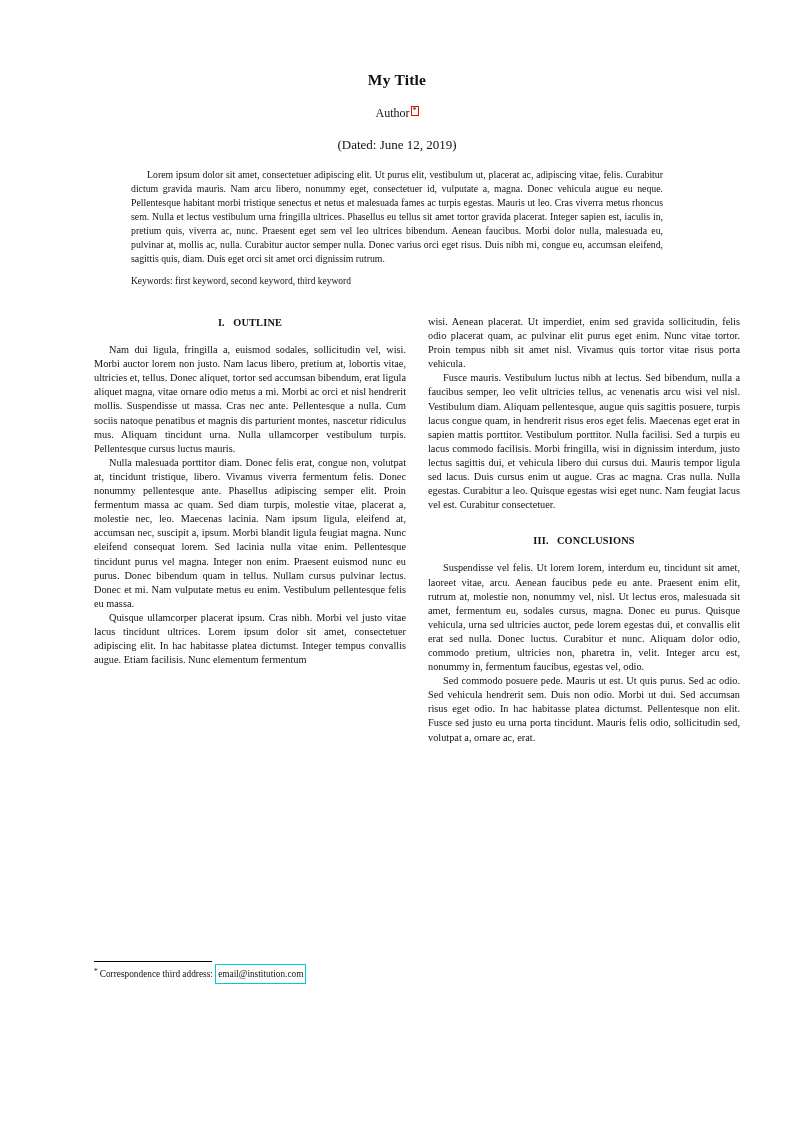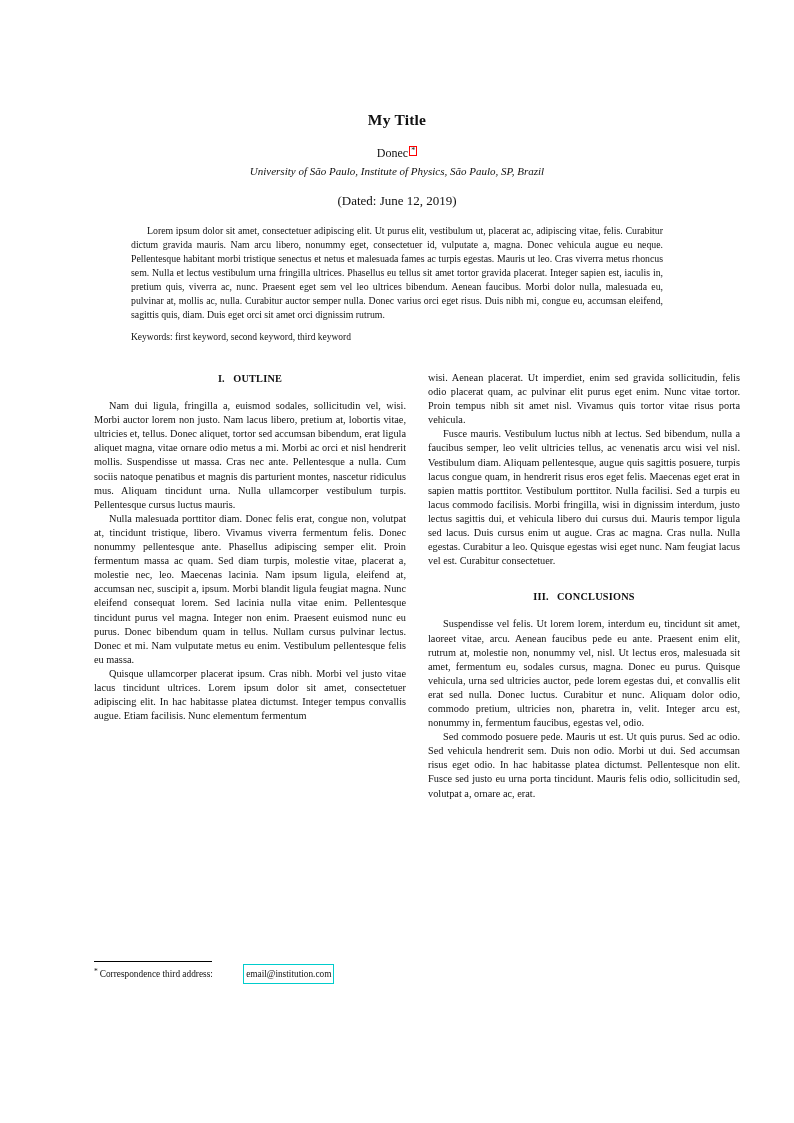"My Title" .titleblock { padding-top: 111px -> 71px }
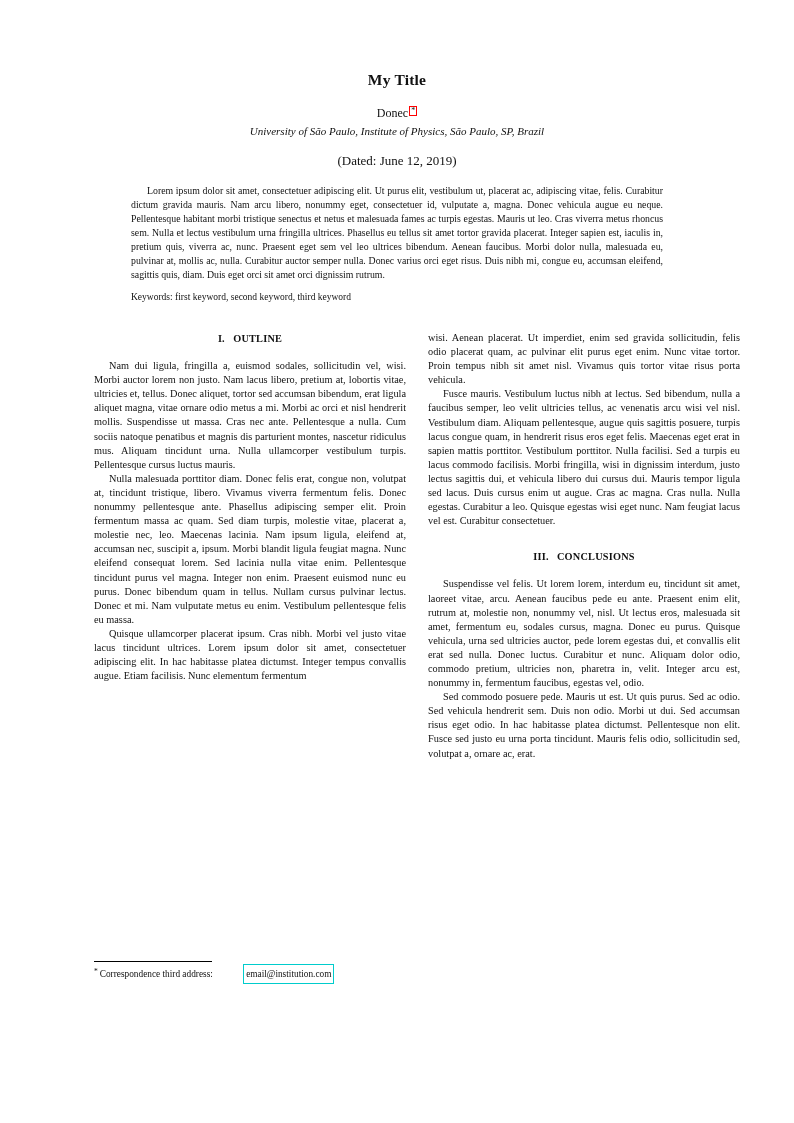"Donec" span { text: Donec -> Author }
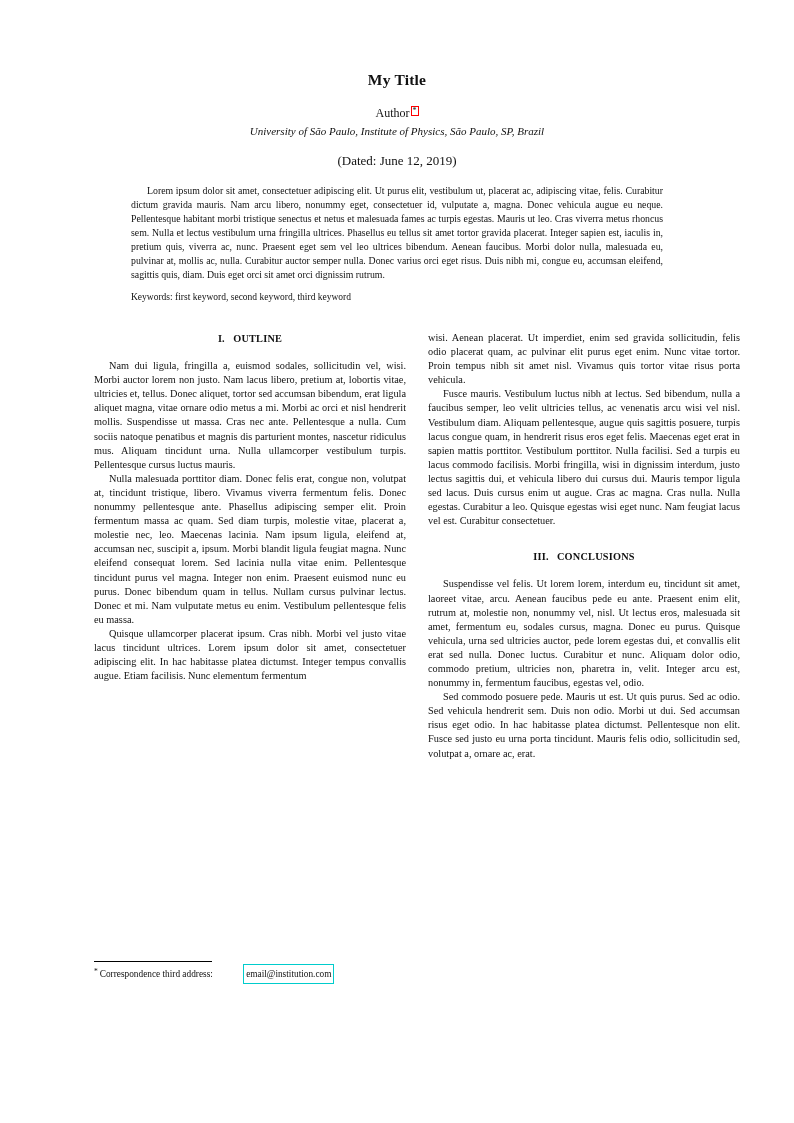"University of São Paulo, Institute" div.affiliation { html: <div>University of São Paulo, Institute of Physics, São Paulo, SP, Brazil</div> -> none }
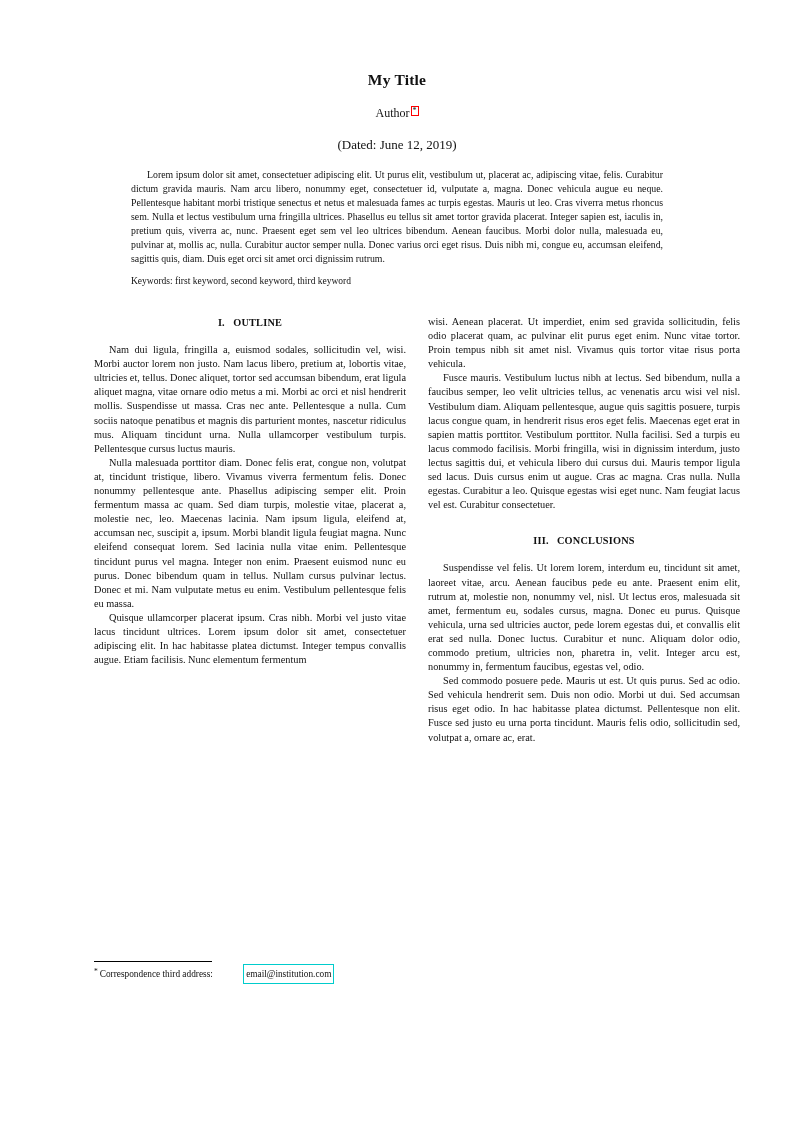"email@institution.com" .email-link { margin-left: 28px -> none }
